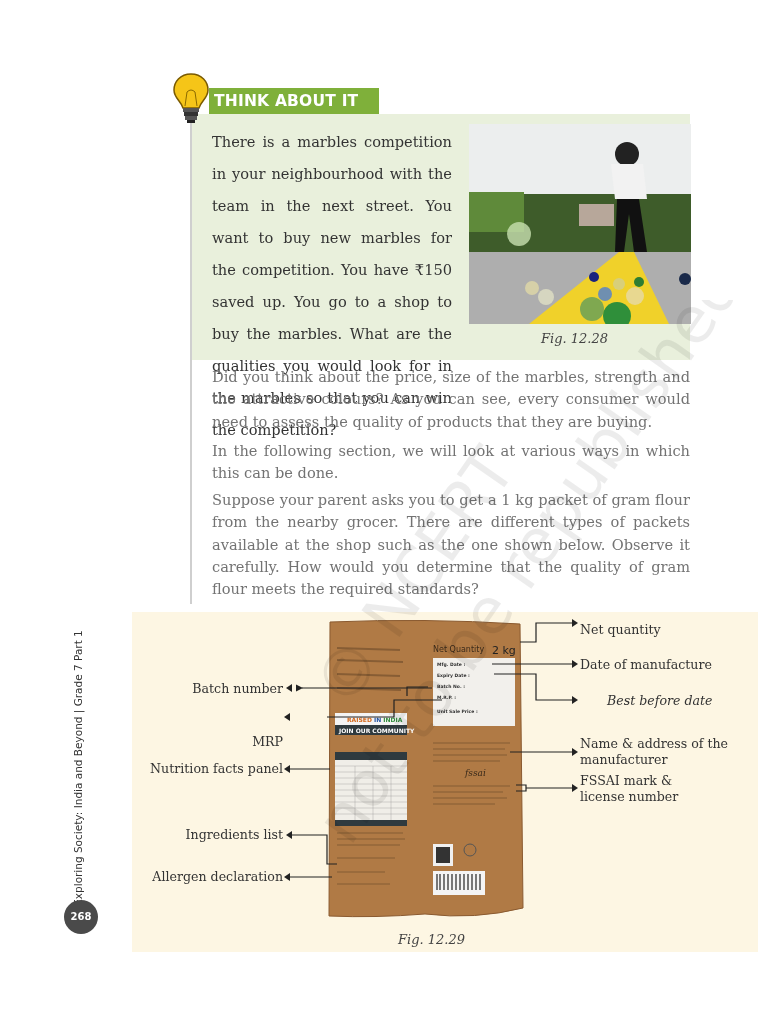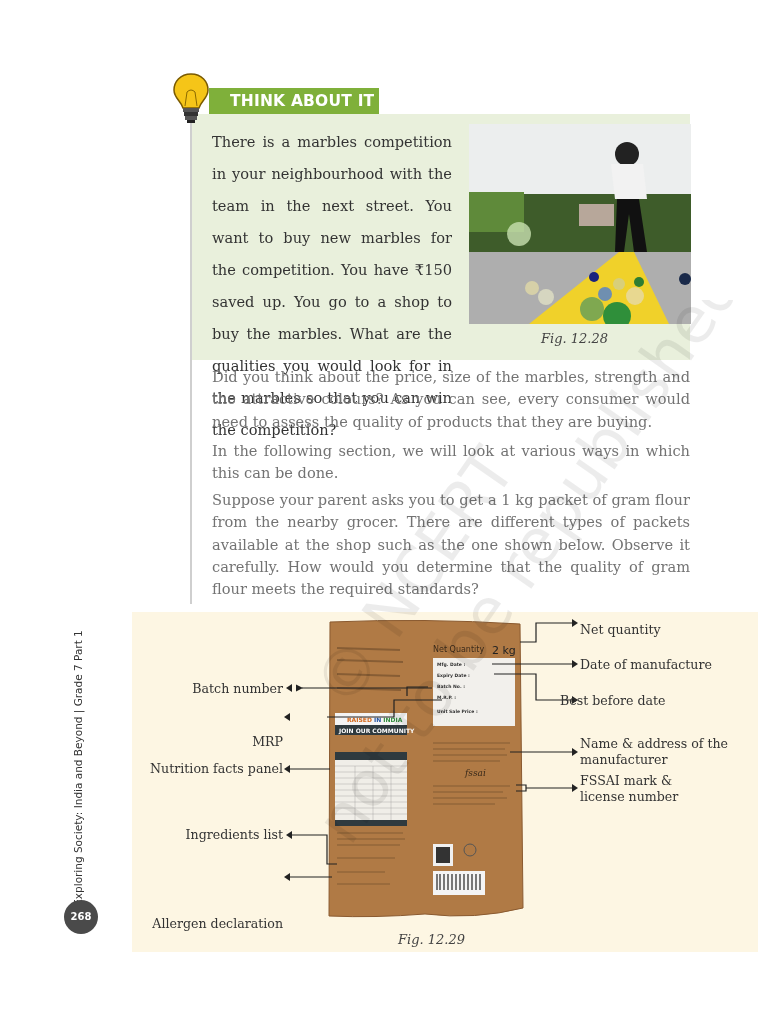"THINK ABOUT IT" .think-title { padding-left: 21px -> 5px }
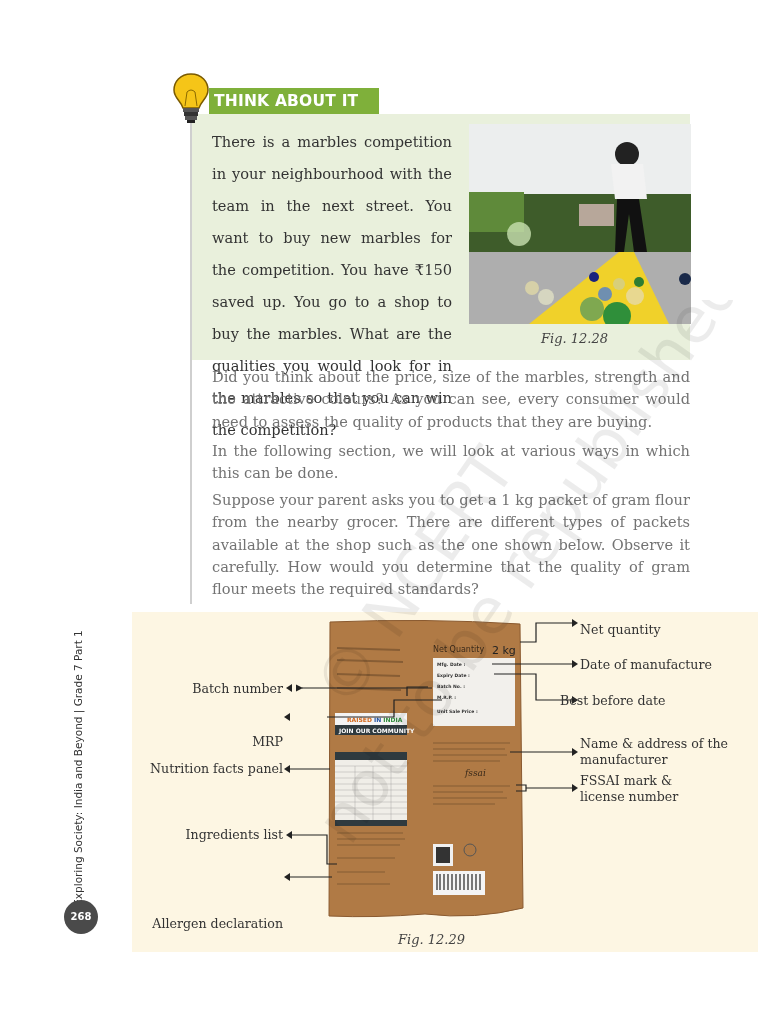"Best before date" div.abs { font-style: none -> italic; left: 560px -> 607px }
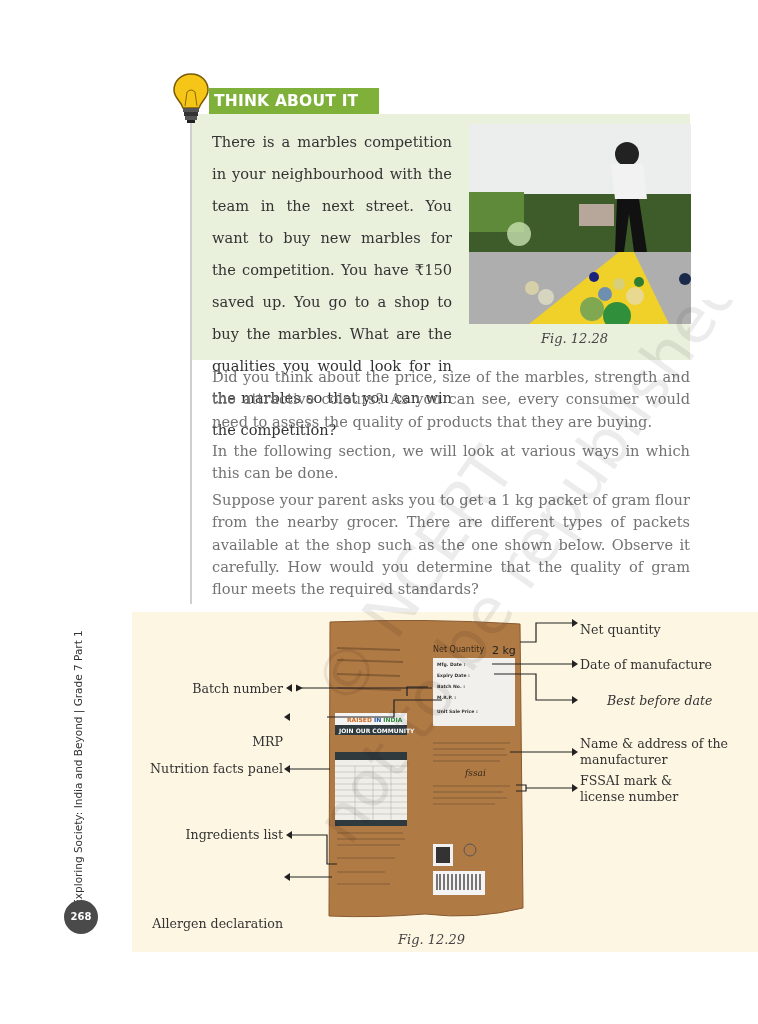"Allergen declaration" div.abs { margin-top: 47px -> none }
